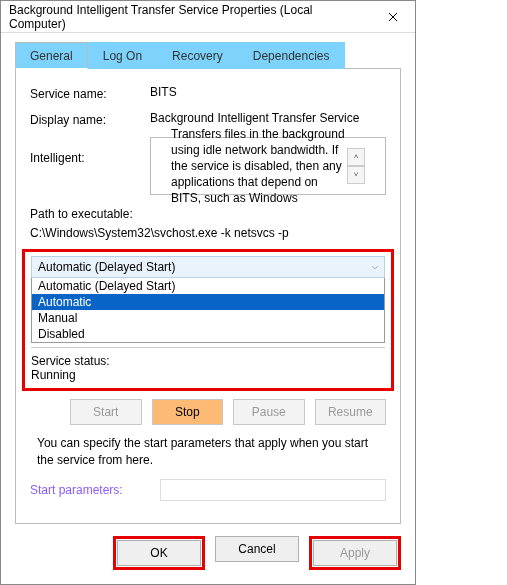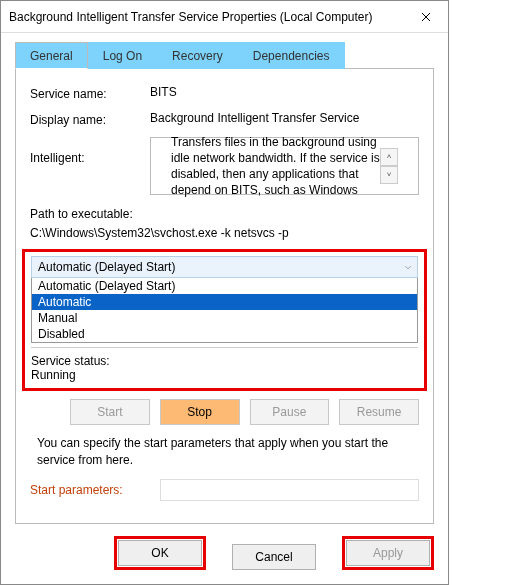"Background Intelligent Transfer Service" .window { width: 449px -> 416px }
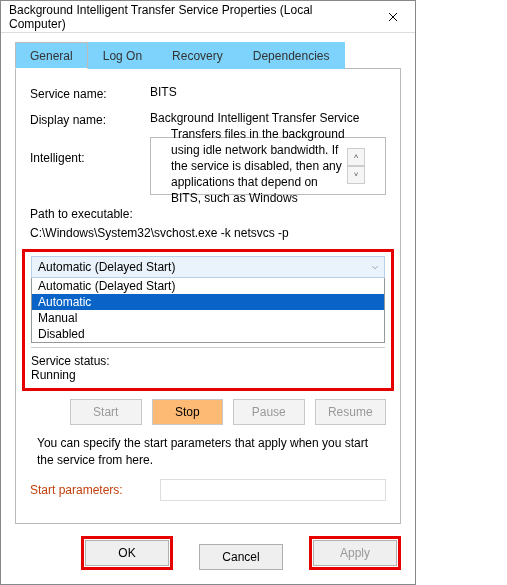"Start parameters:" .param-label { color: #c2410c -> #8b5cf6 }
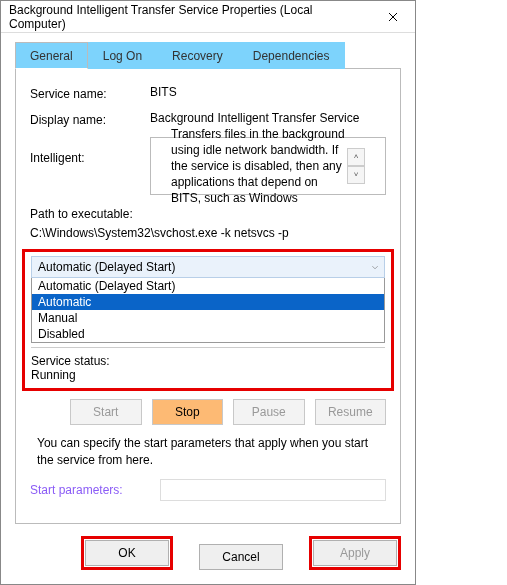"OK" .footer { align-items: flex-end -> flex-start; gap: 26px -> 10px }
